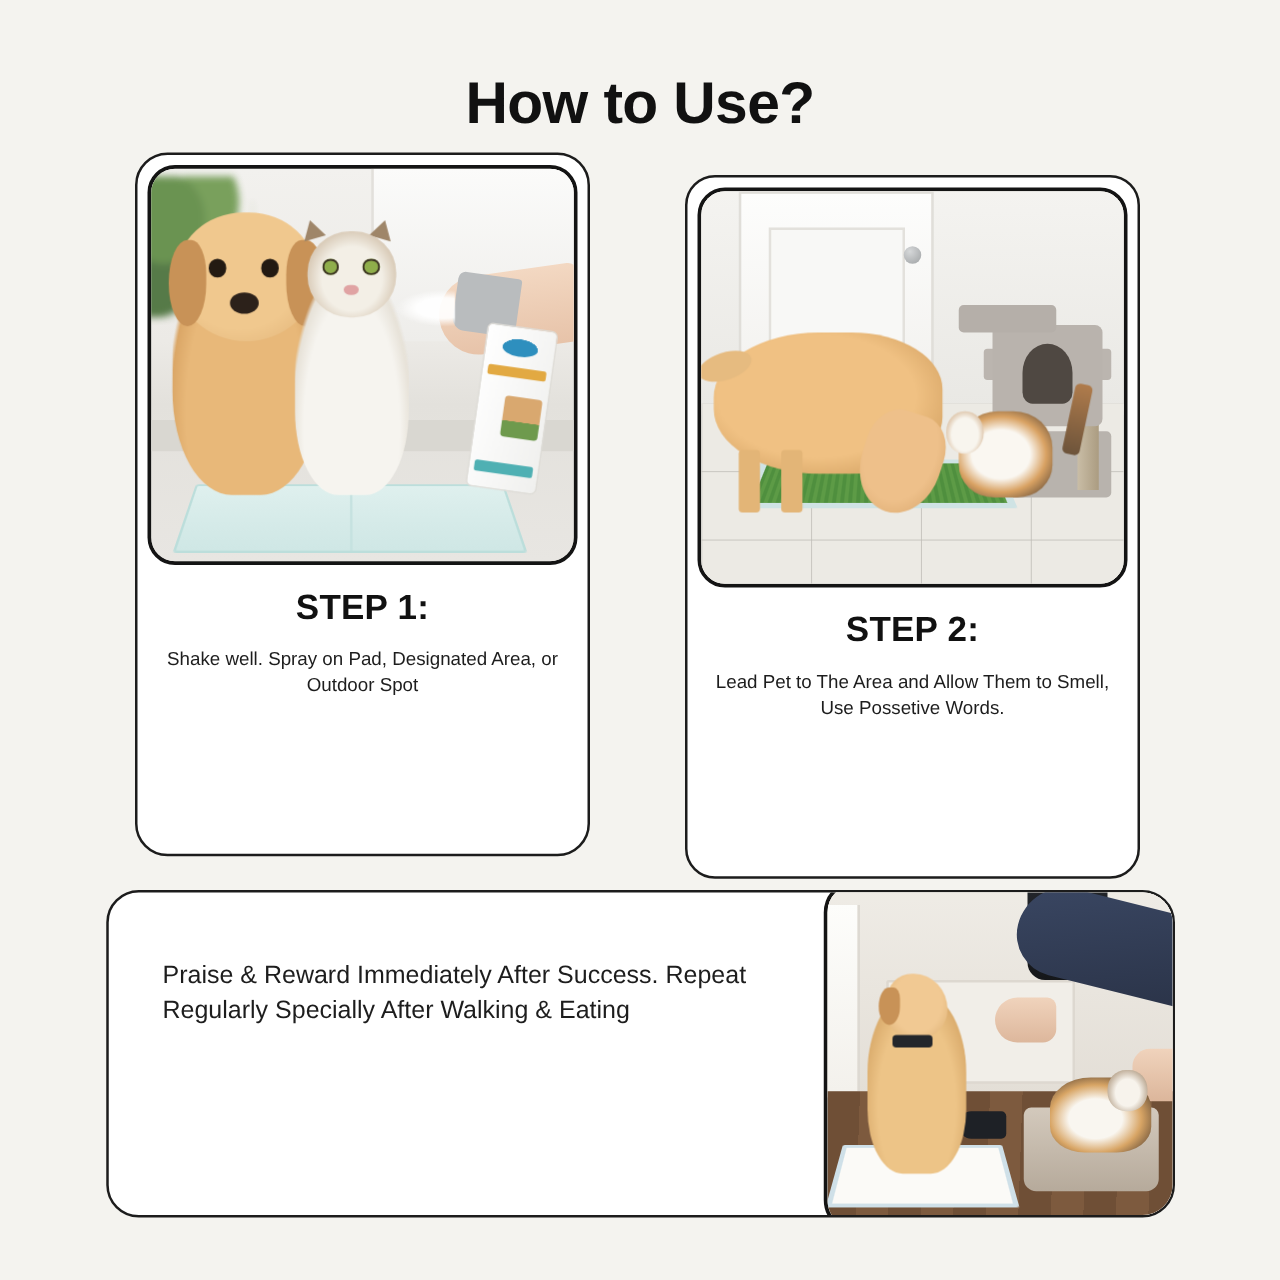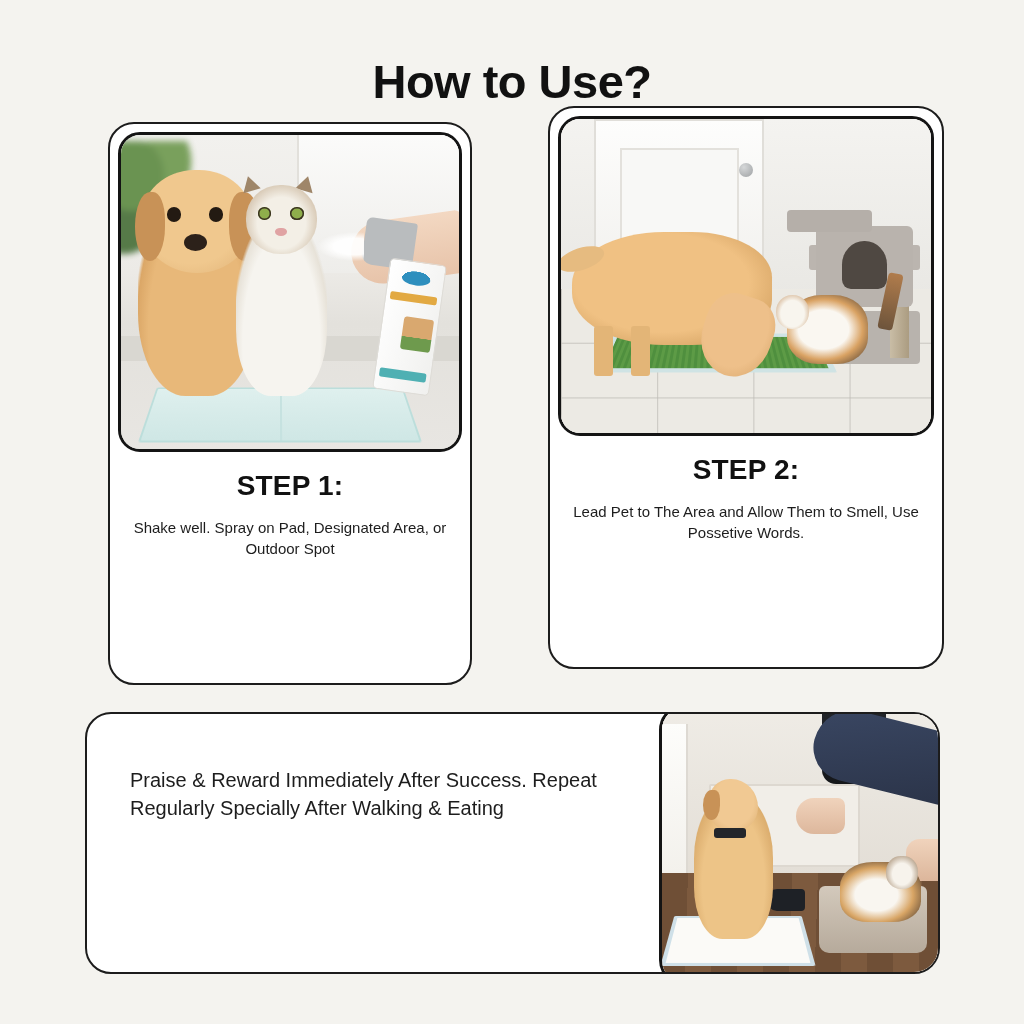"STEP 2:" .card-2 { border-radius: none -> 24px; top: 106px -> 140px; width: 396px -> 364px }
